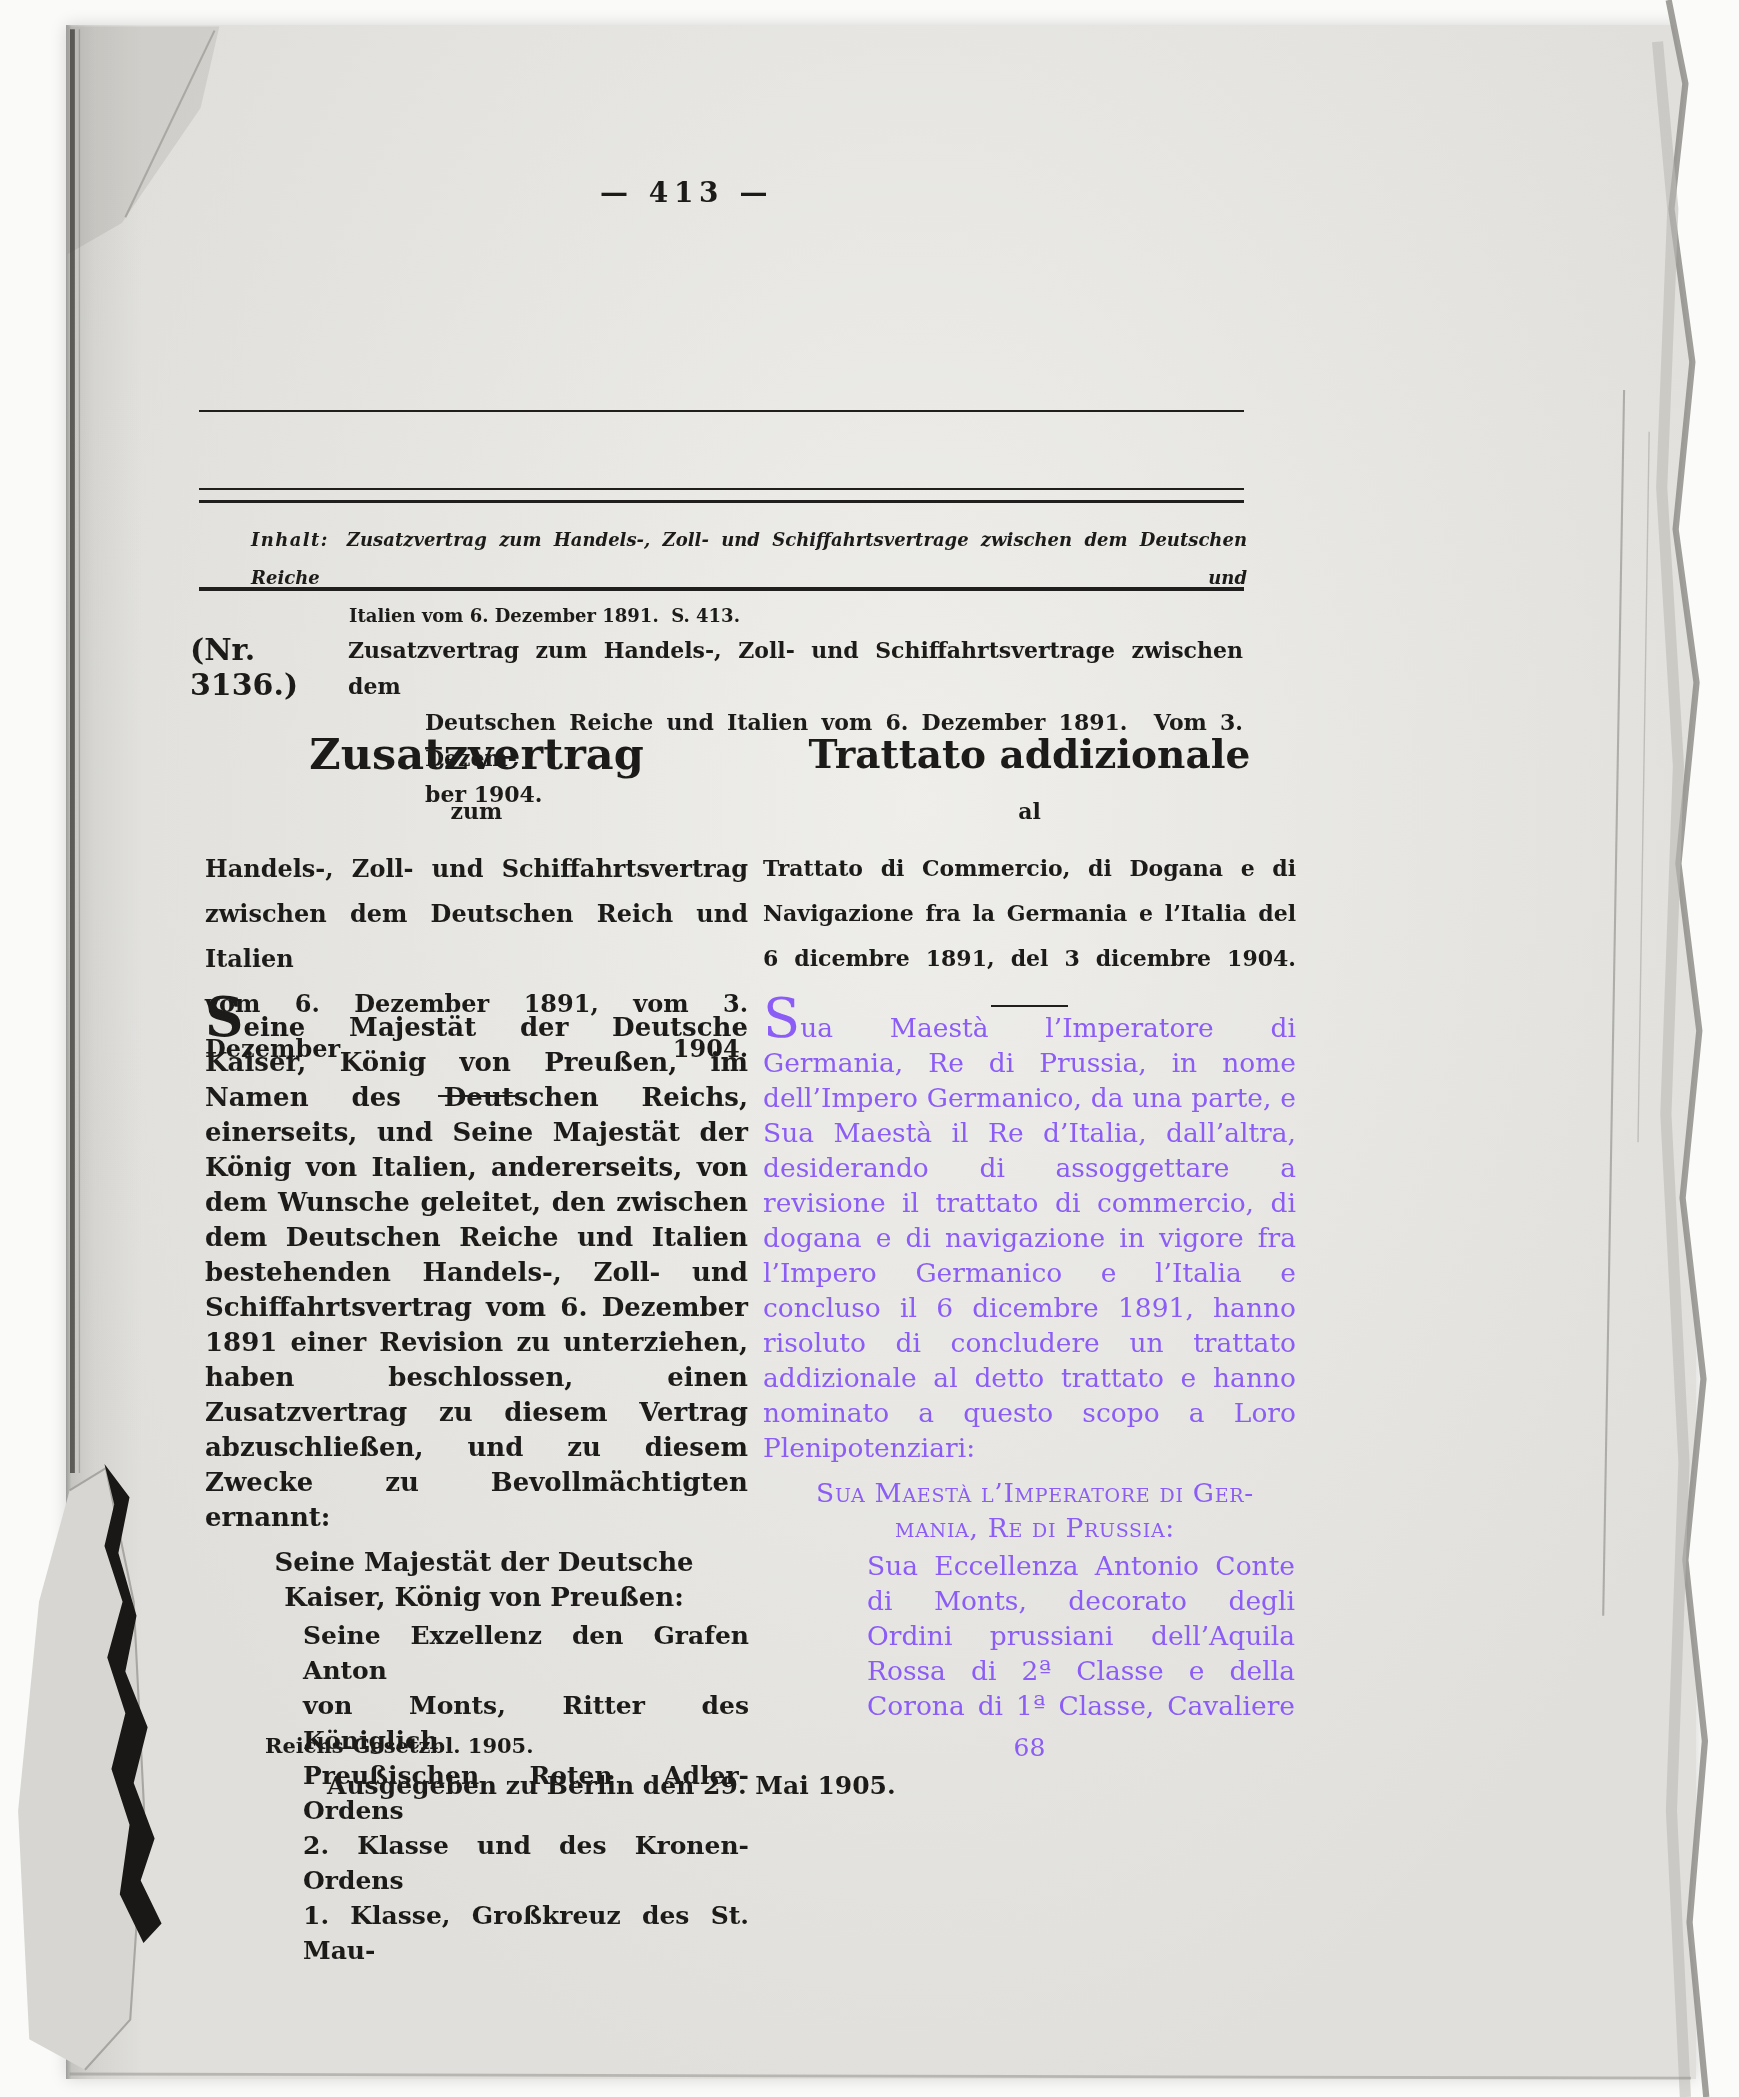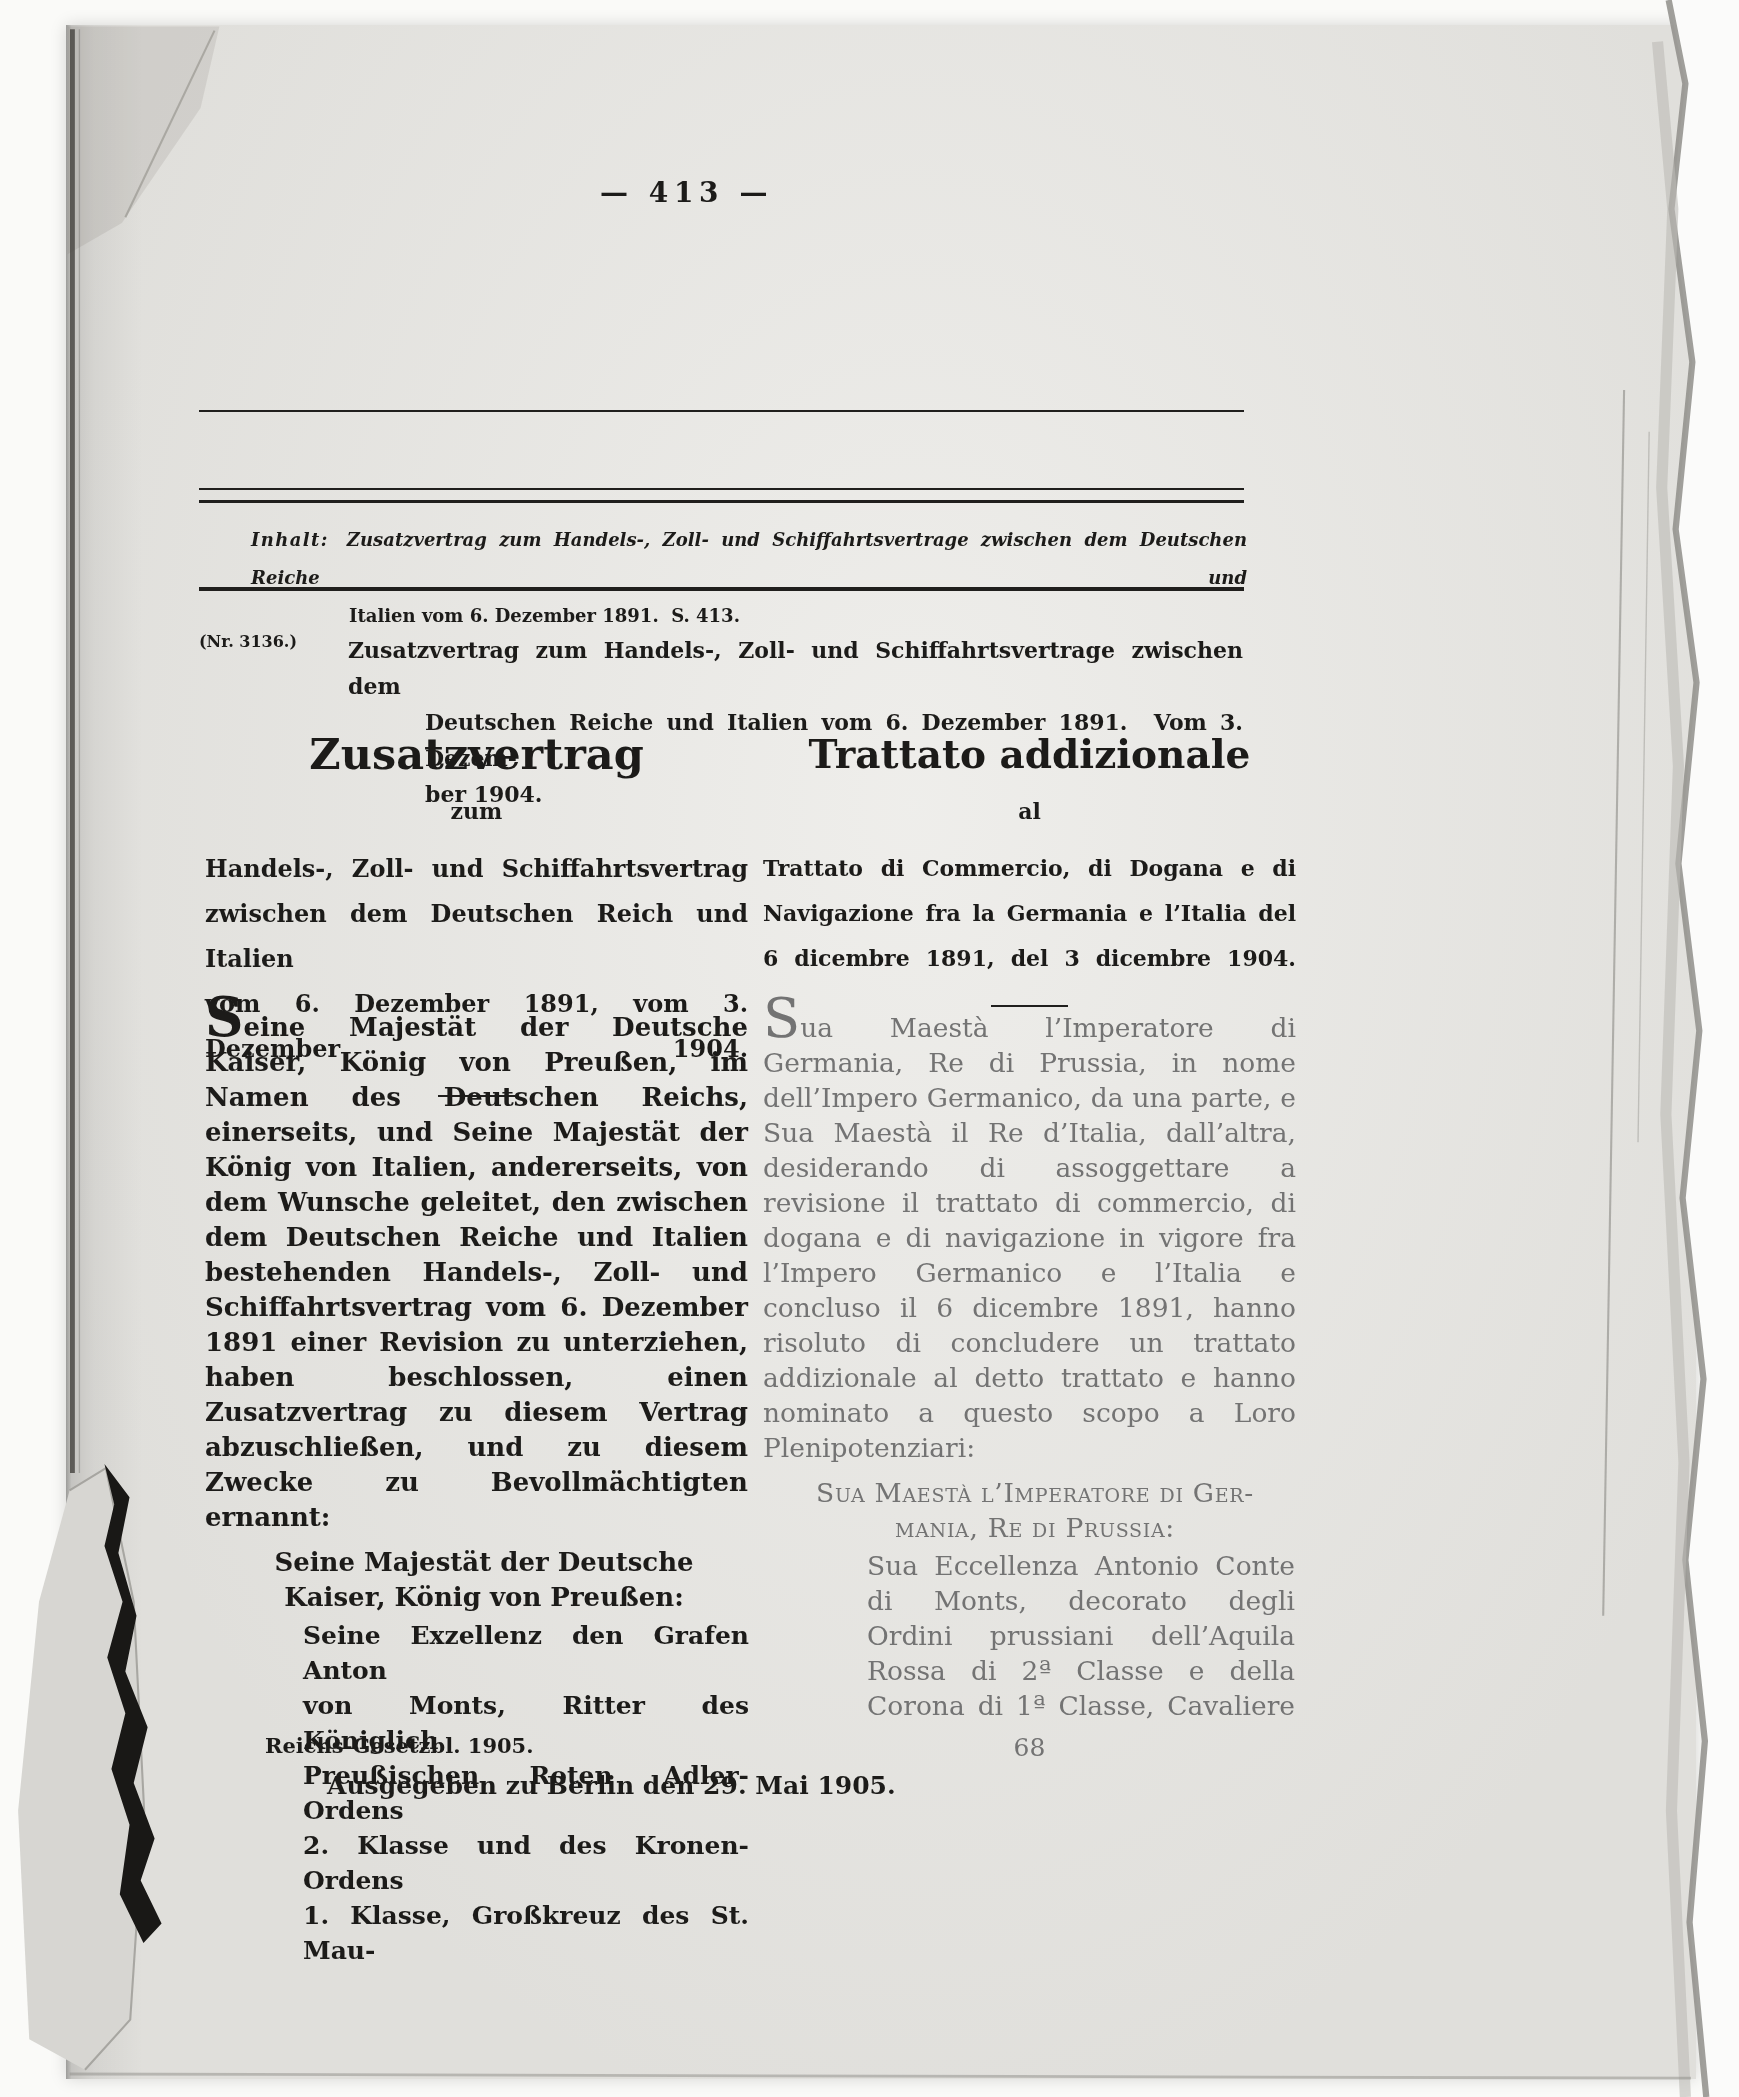"(Nr. 3136.)" .decree-no { font-size: 16px -> 30px; left: 199px -> 190px }
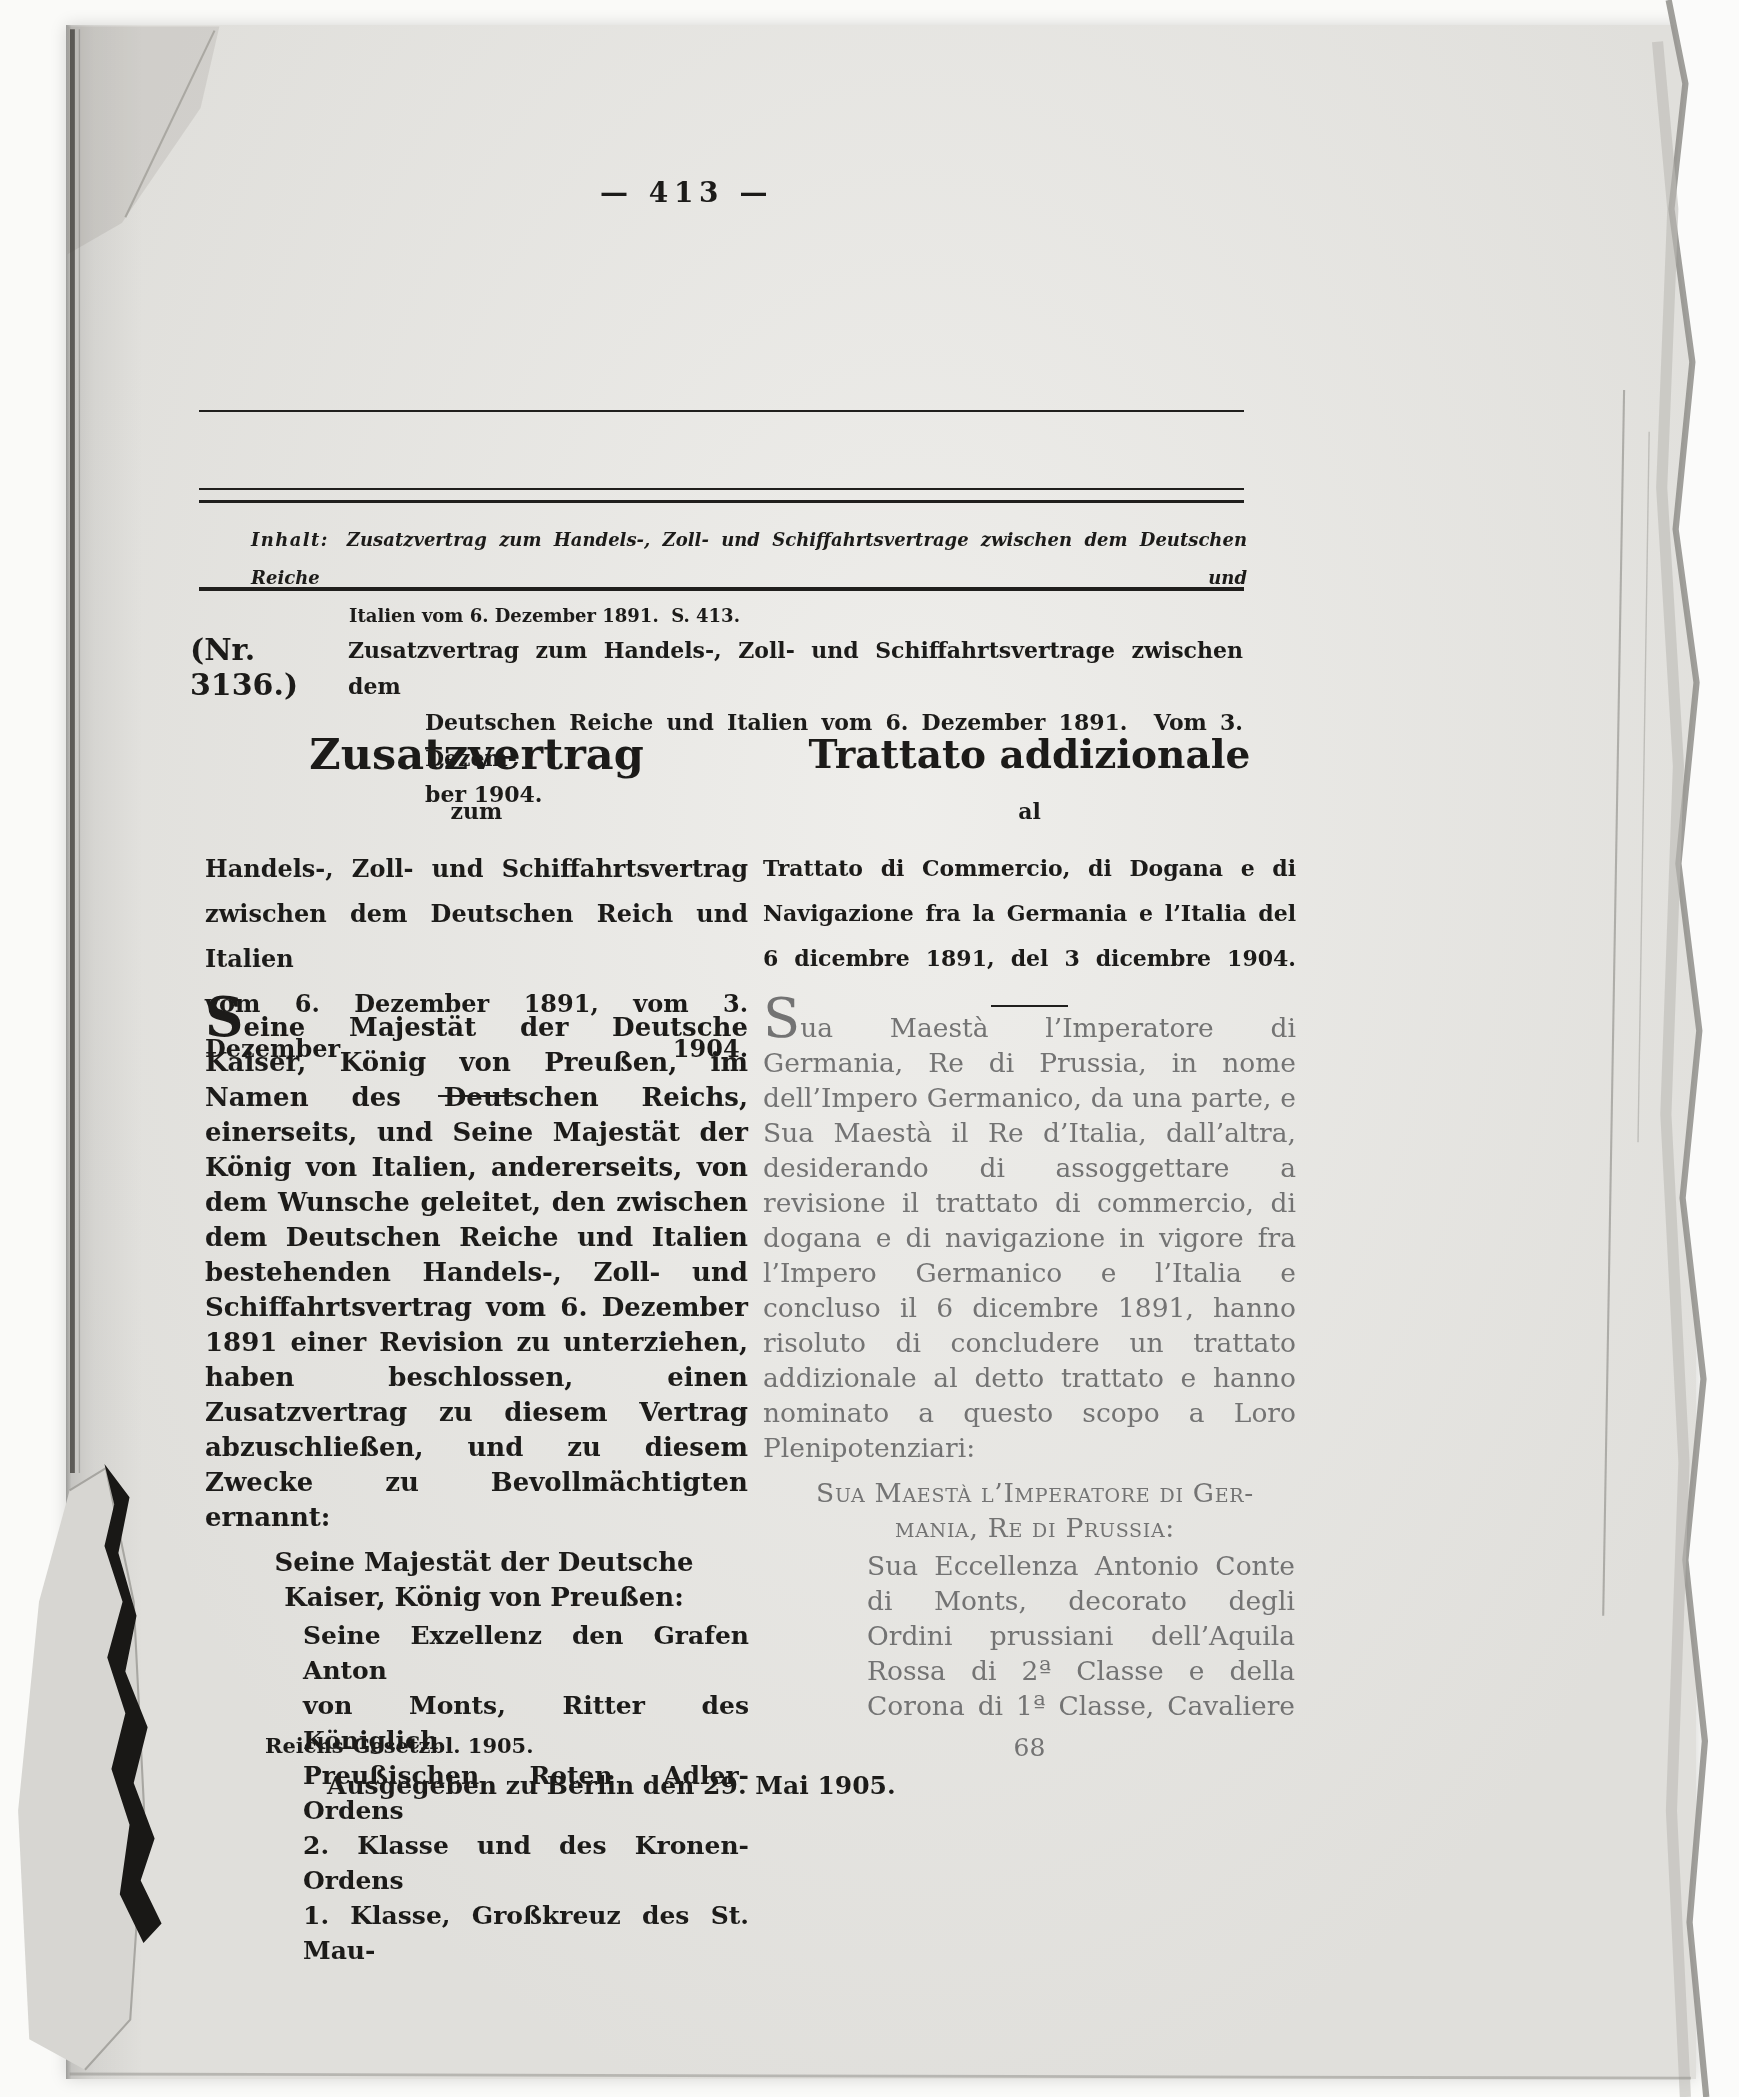"Sua Maestà l’Imperatore di Germania," .colbody-right { color: #737373 -> #8b5cf6 }
